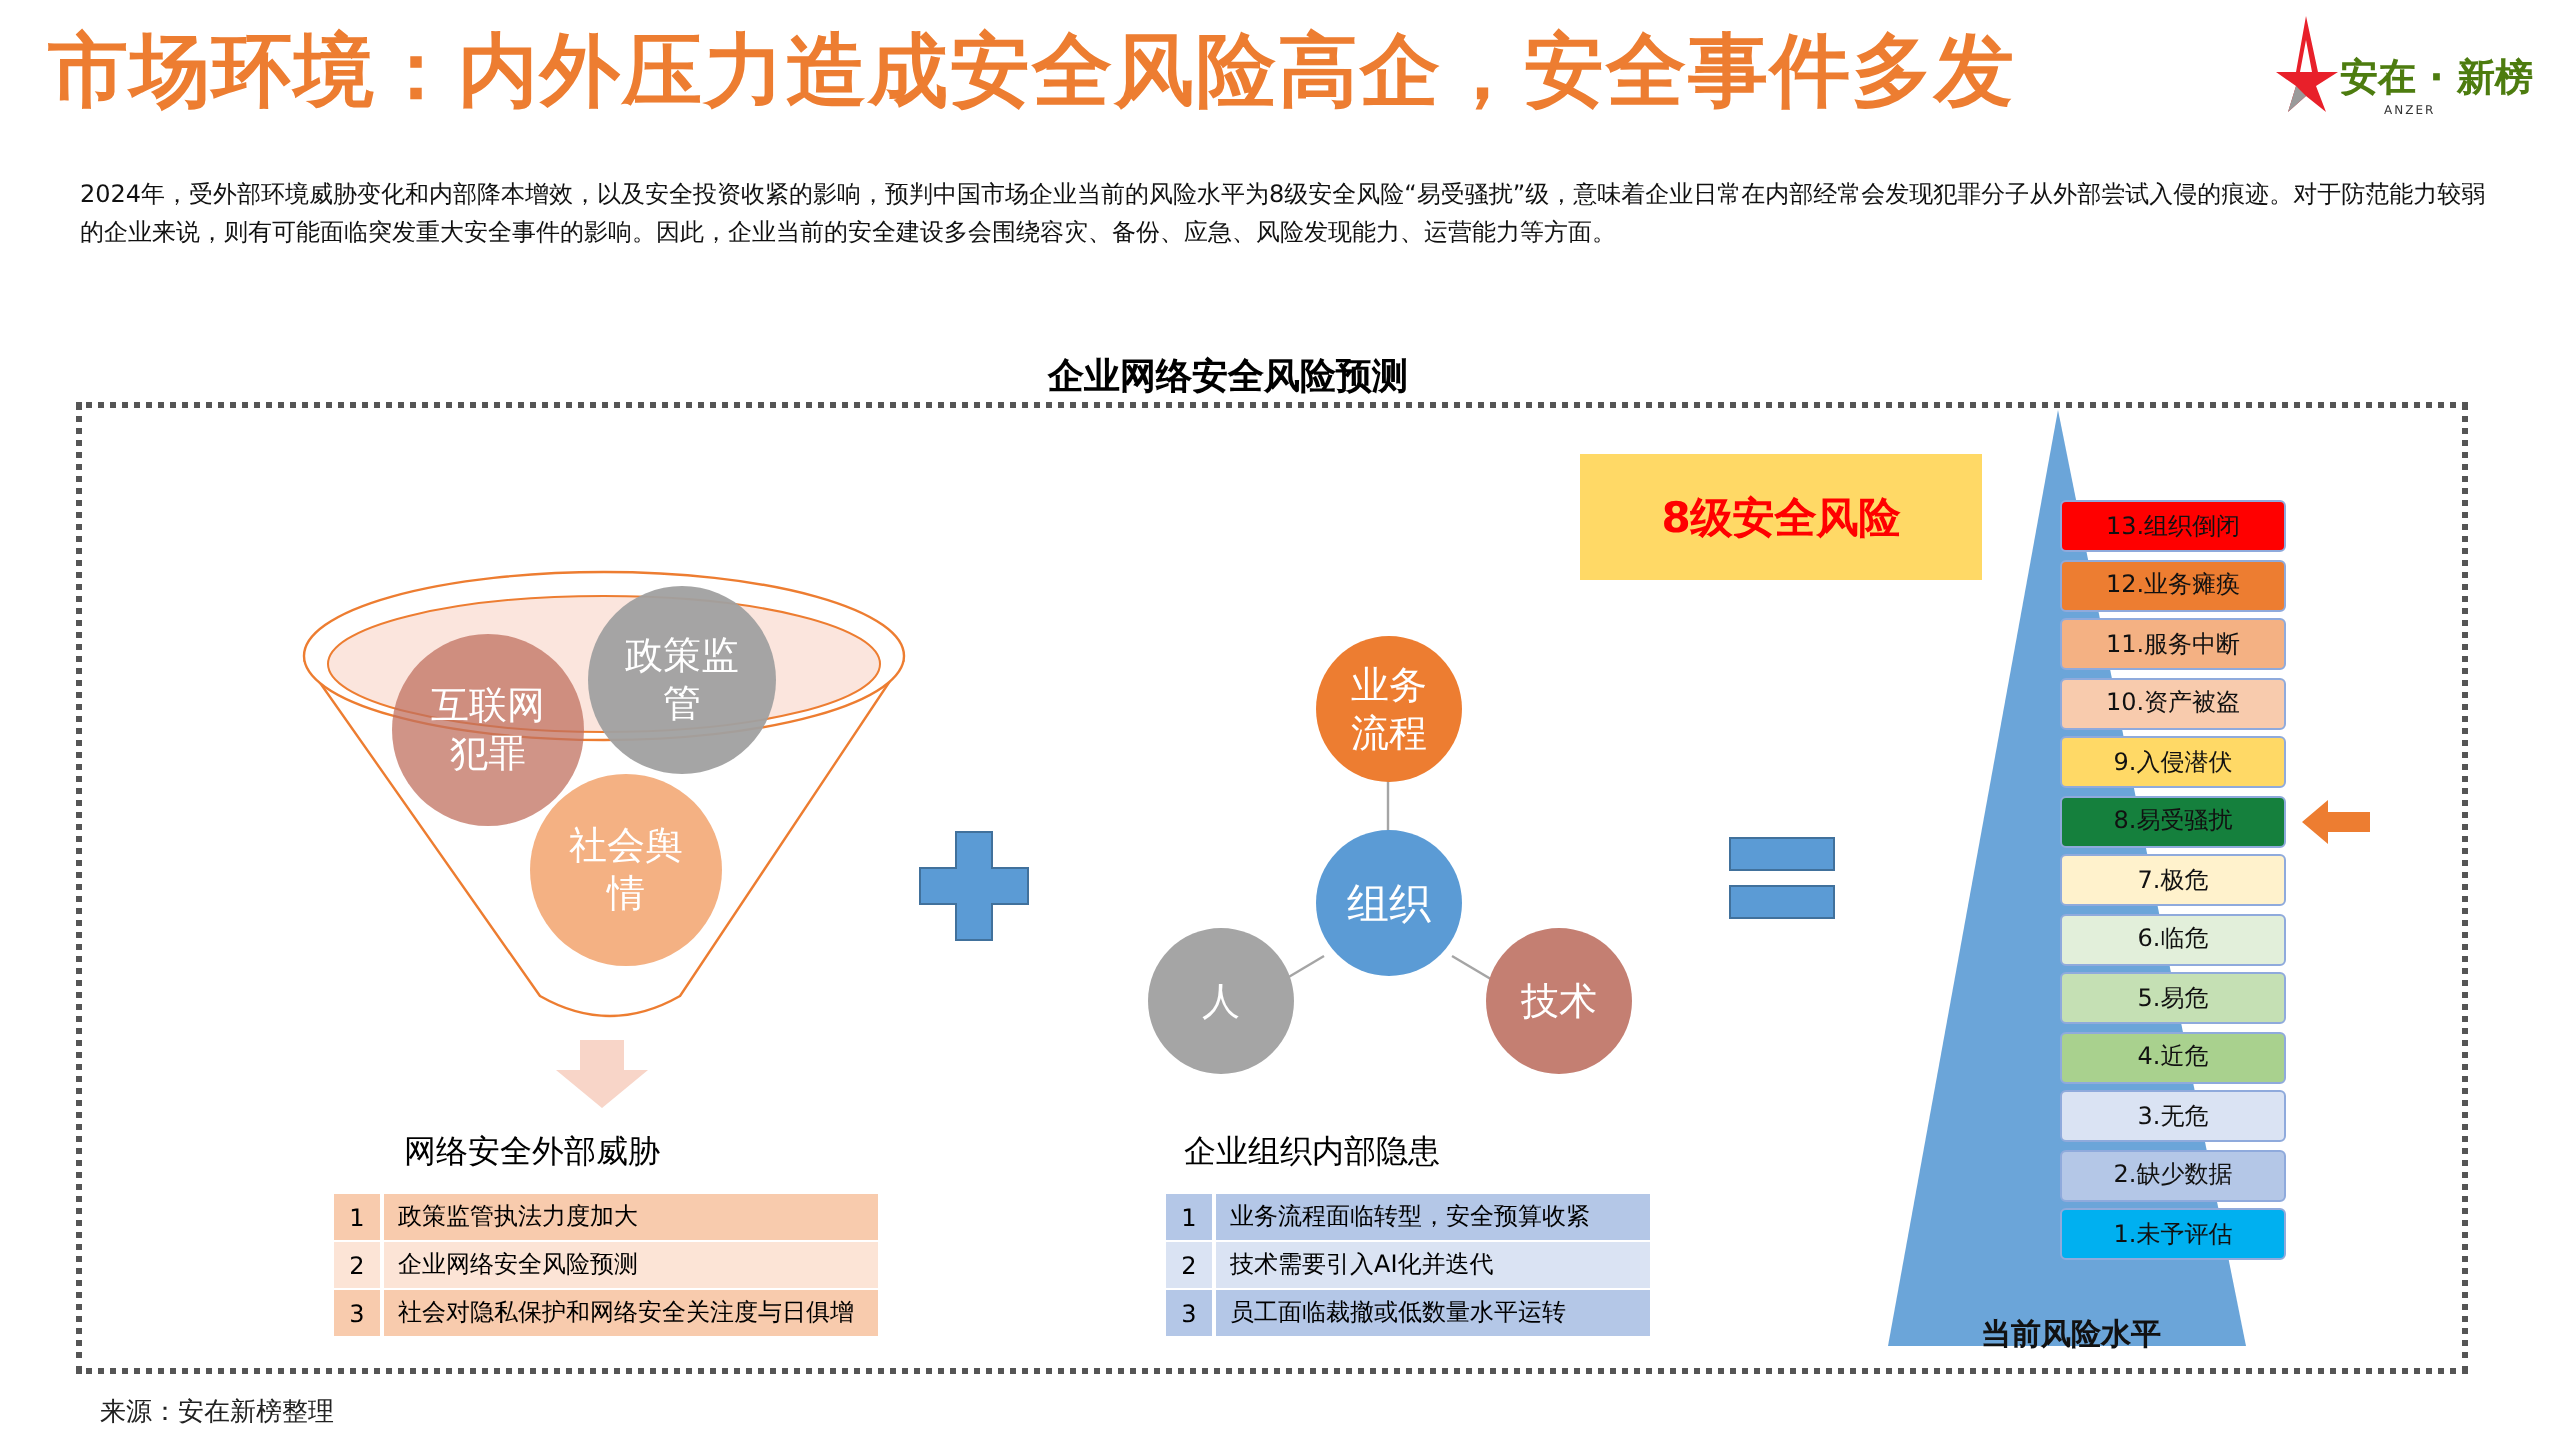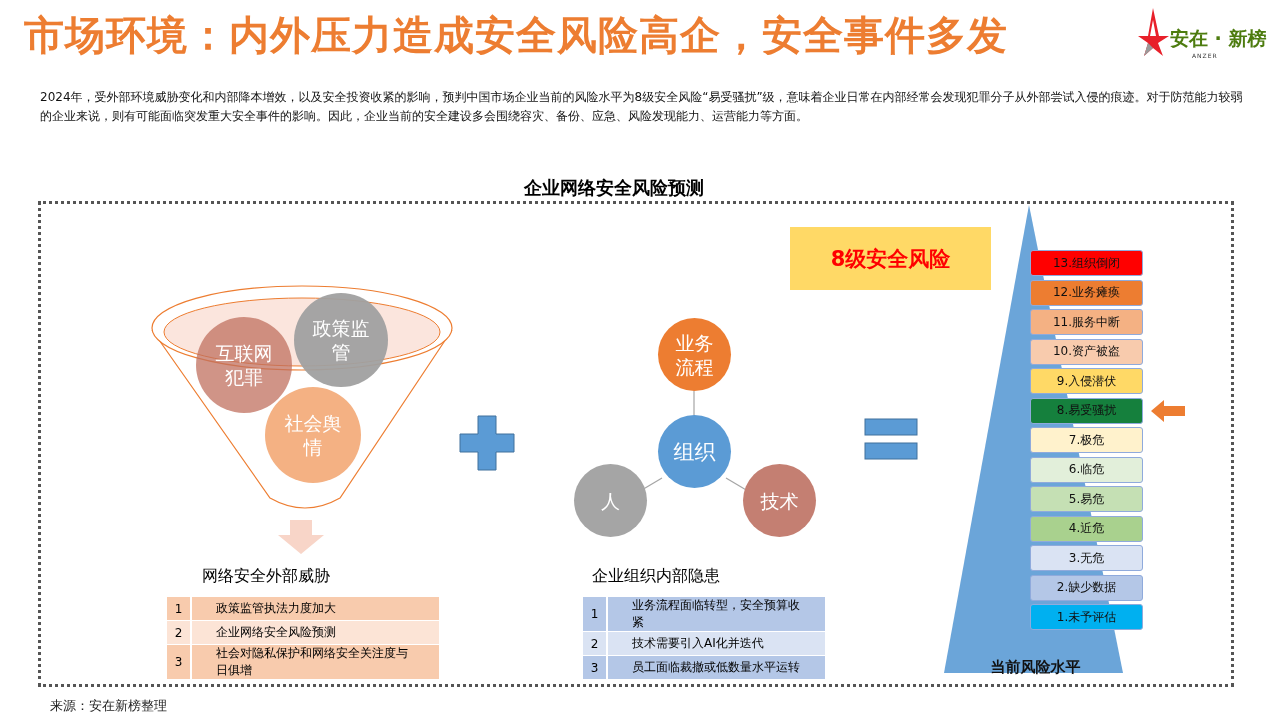"政策监管执法力度加大" table.list td { padding: 0 24px -> 0 7px }
